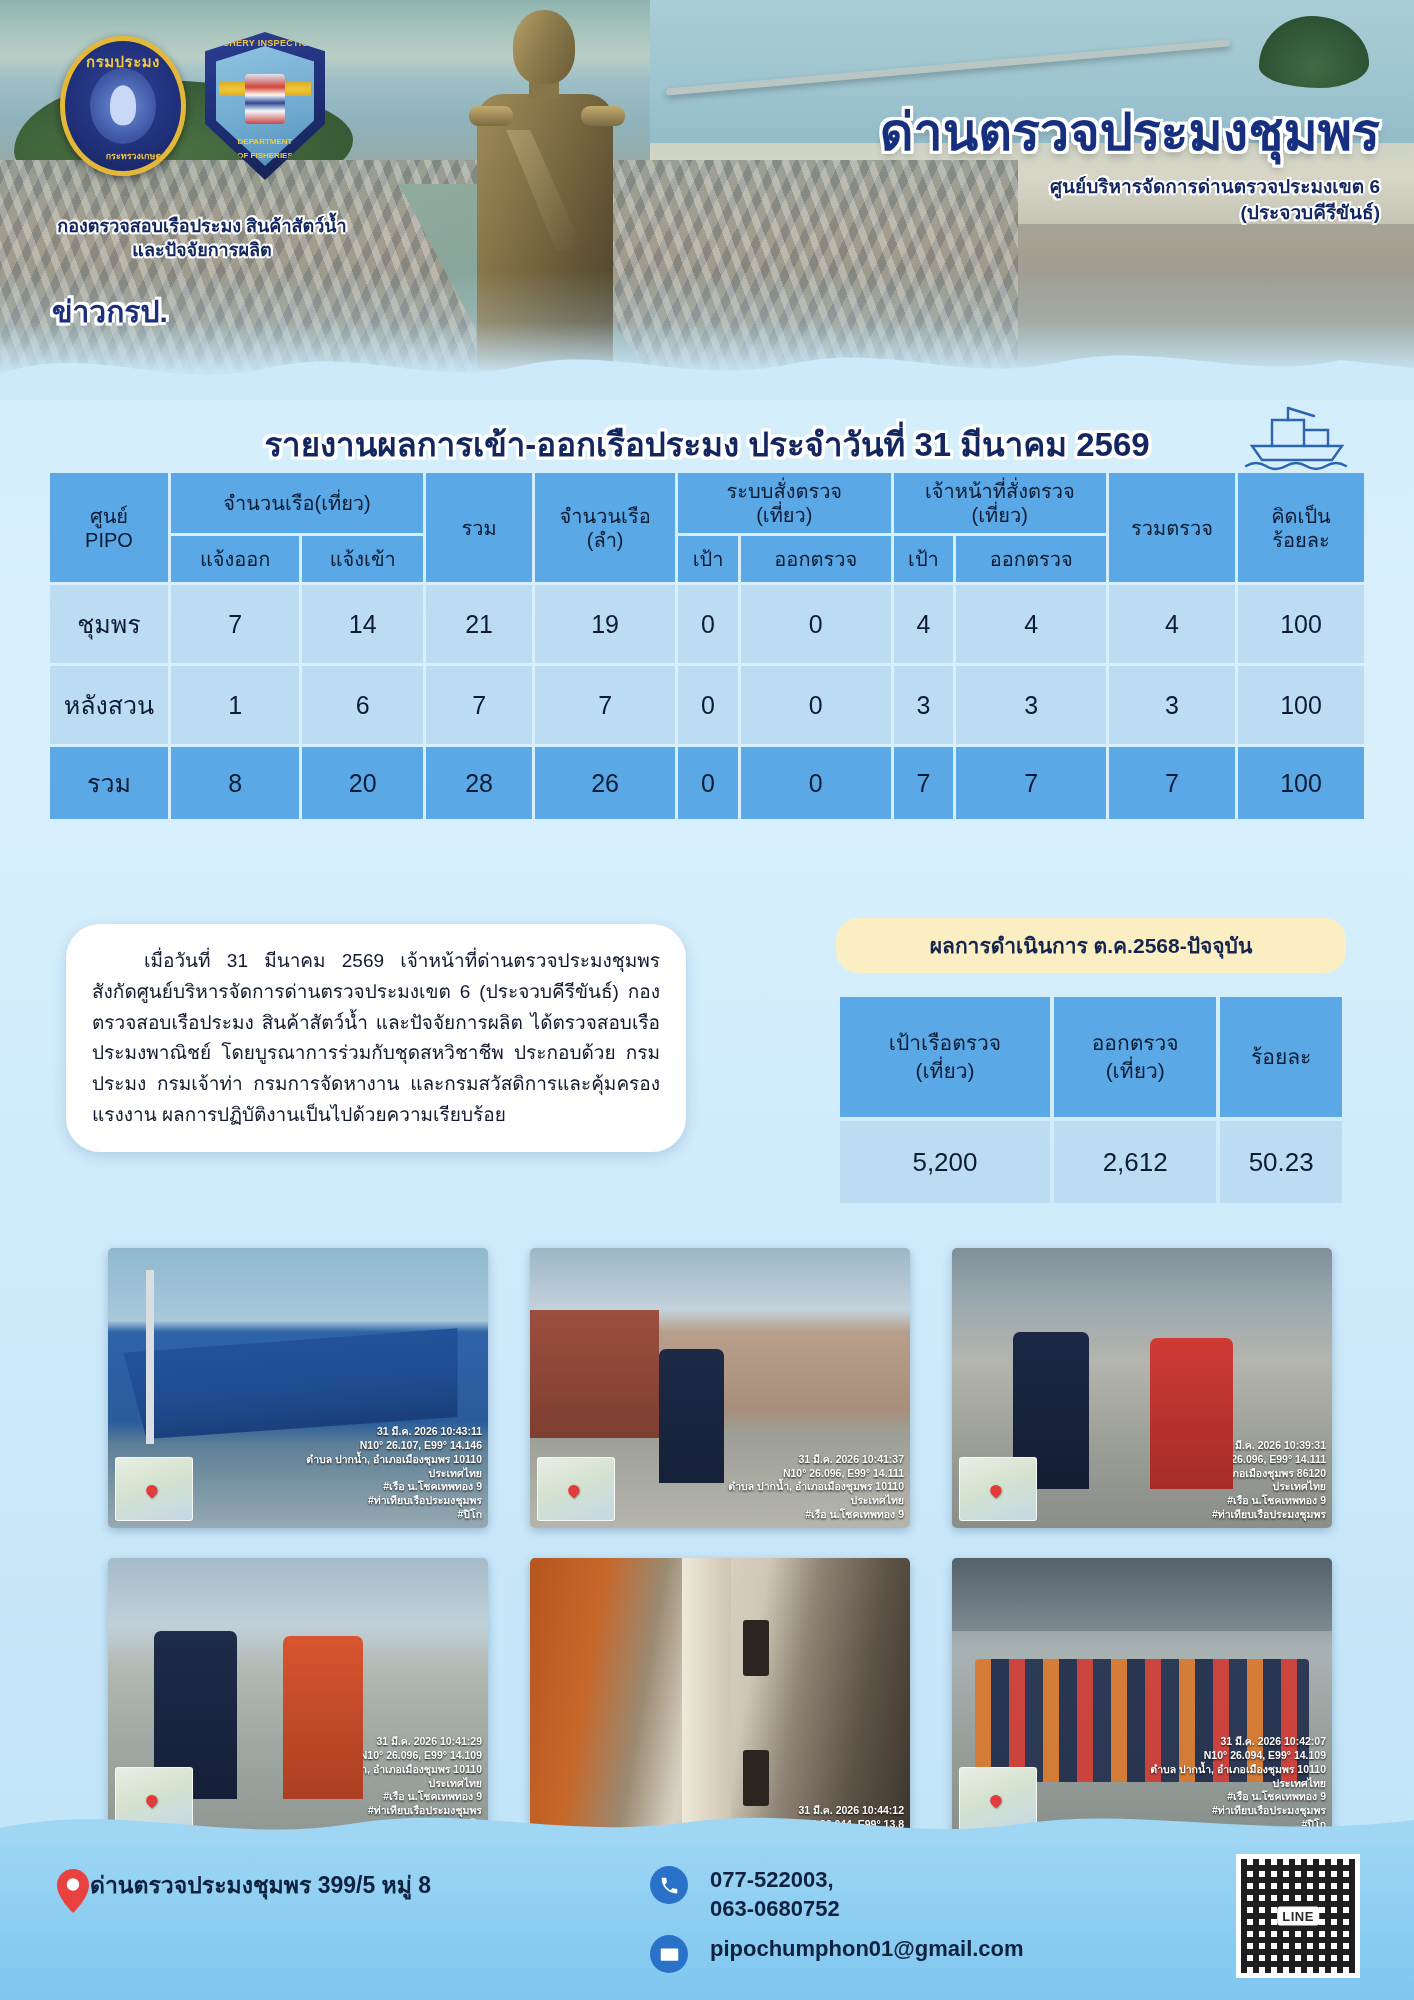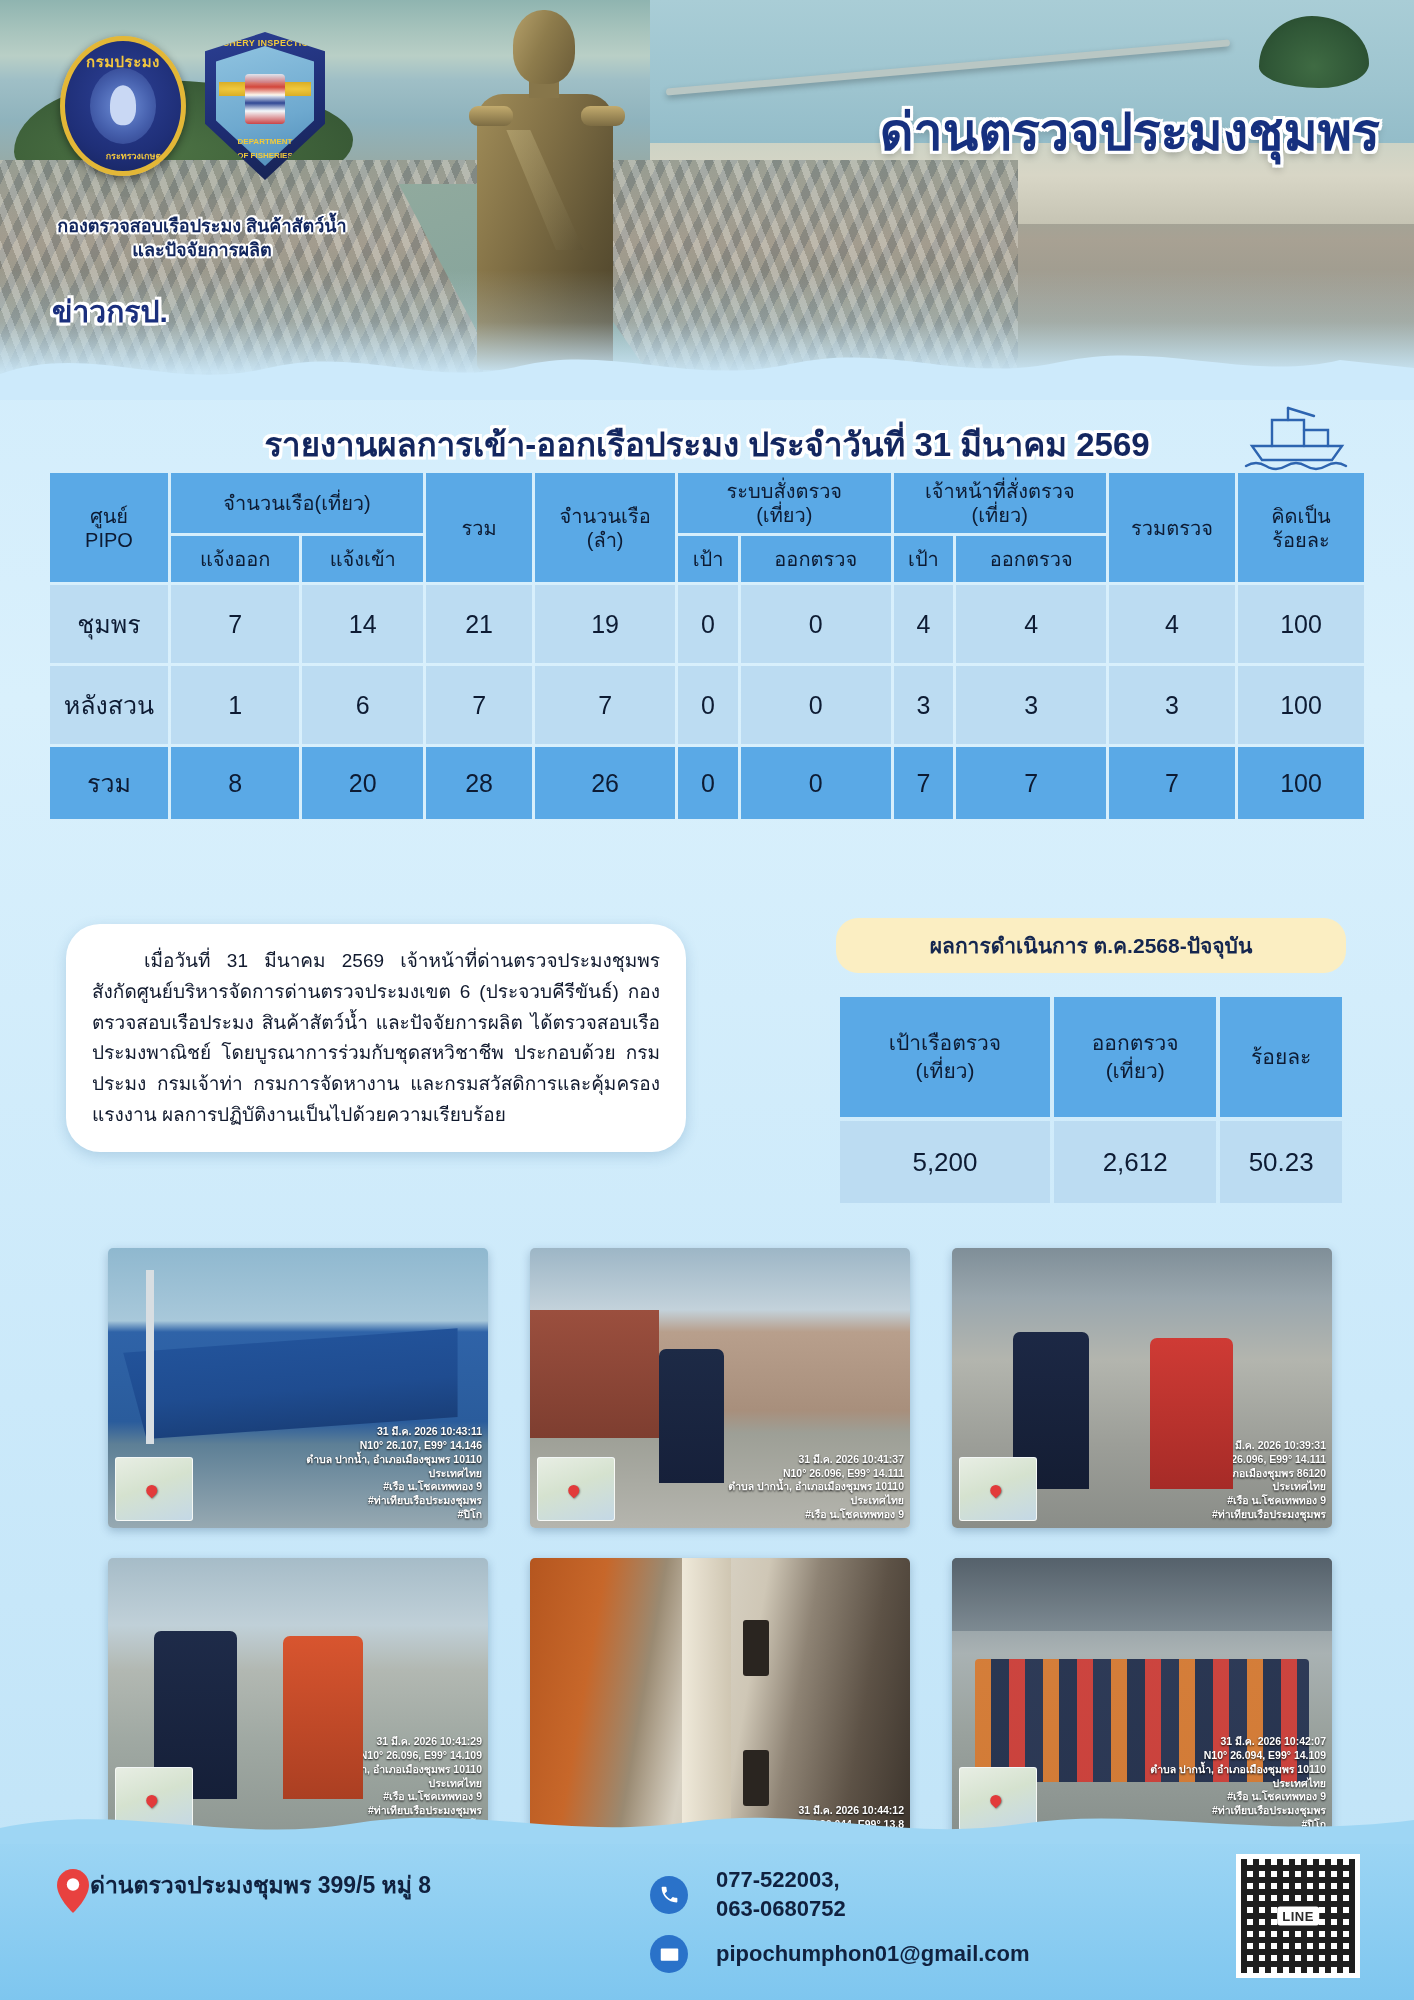"ศูนย์บริหารจัดการด่านตรวจประมงเขต 6" div.hero-sub { html: none -> <div> <div>ศูนย์บริหารจัดการด่านตรวจประมงเขต 6</div> <div>(ประจวบคีรีขันธ์)</div> </div> }
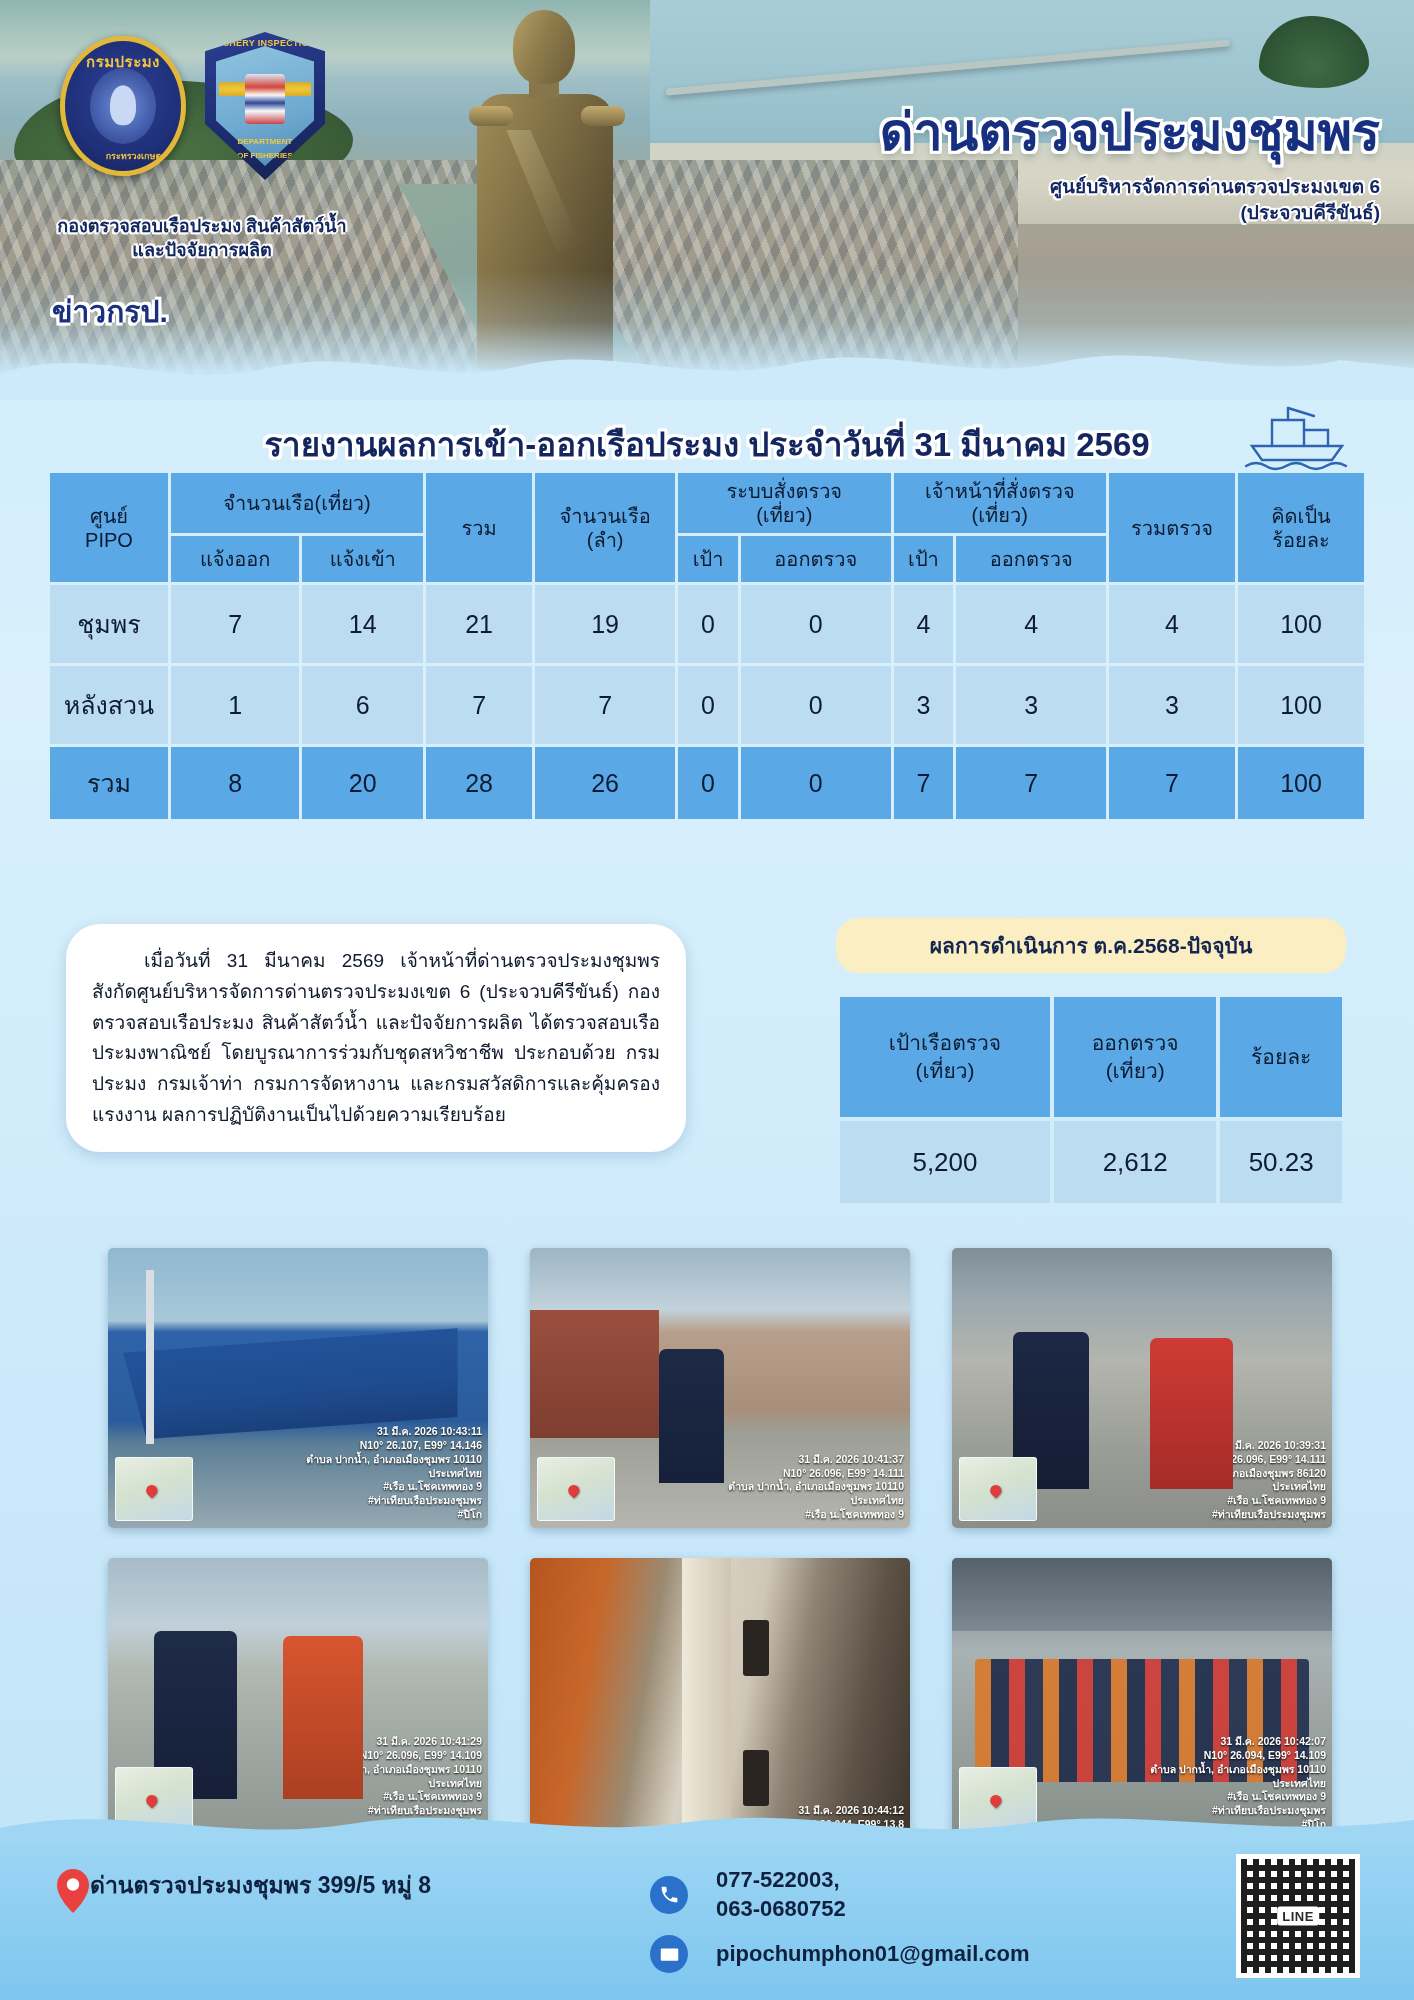"077-522003," .f-row { align-items: center -> flex-start; gap: 28px -> 22px }
